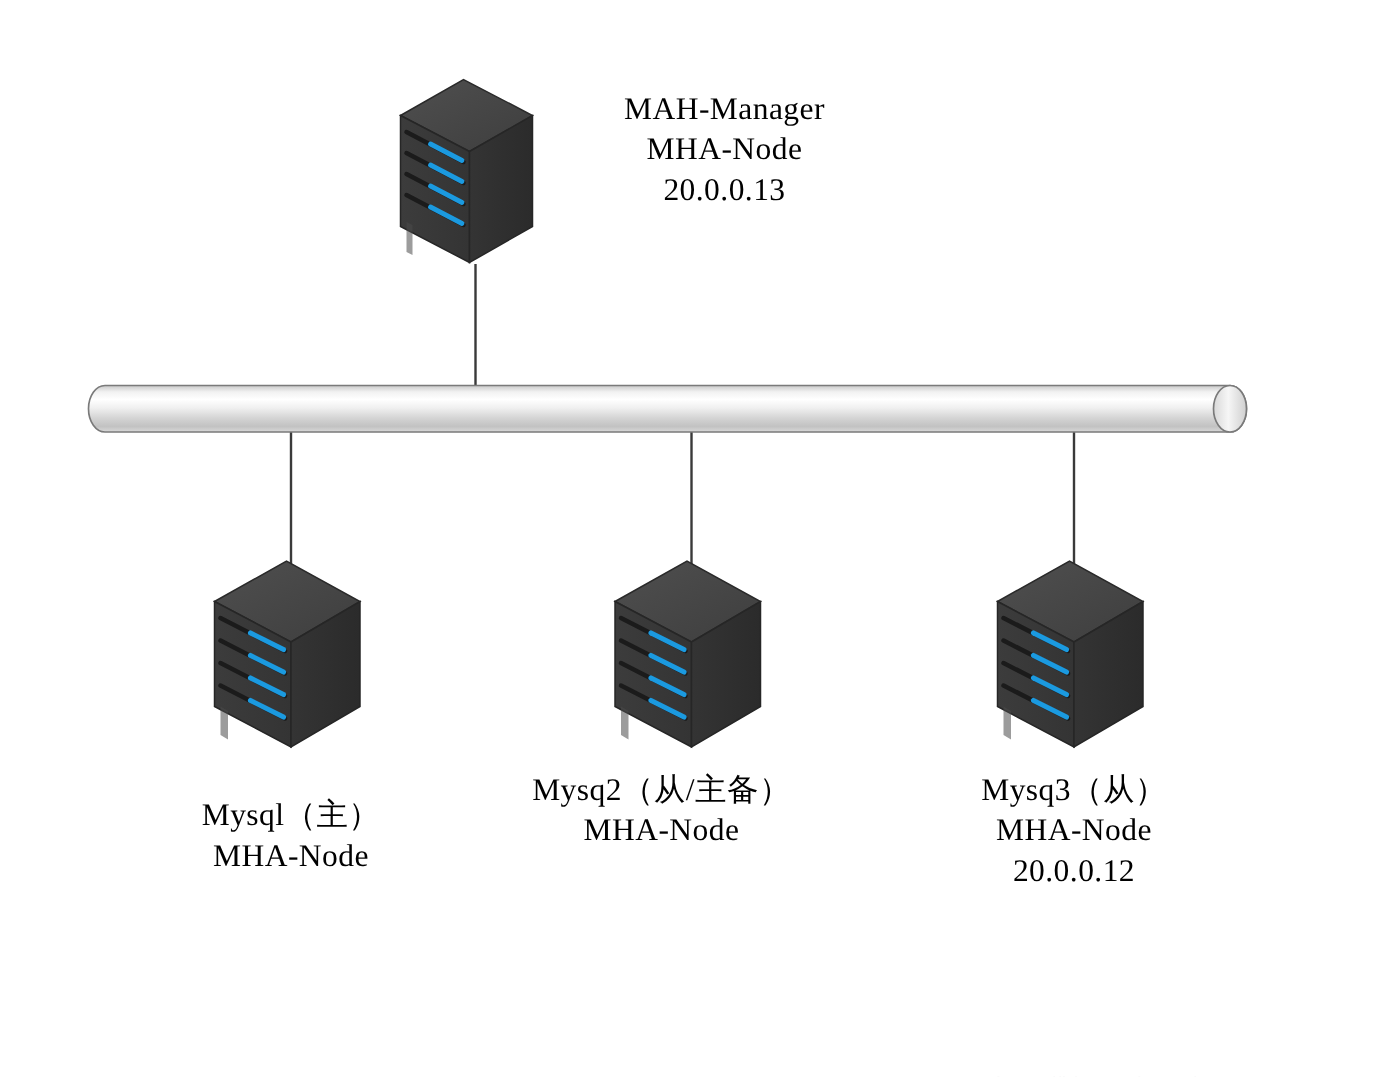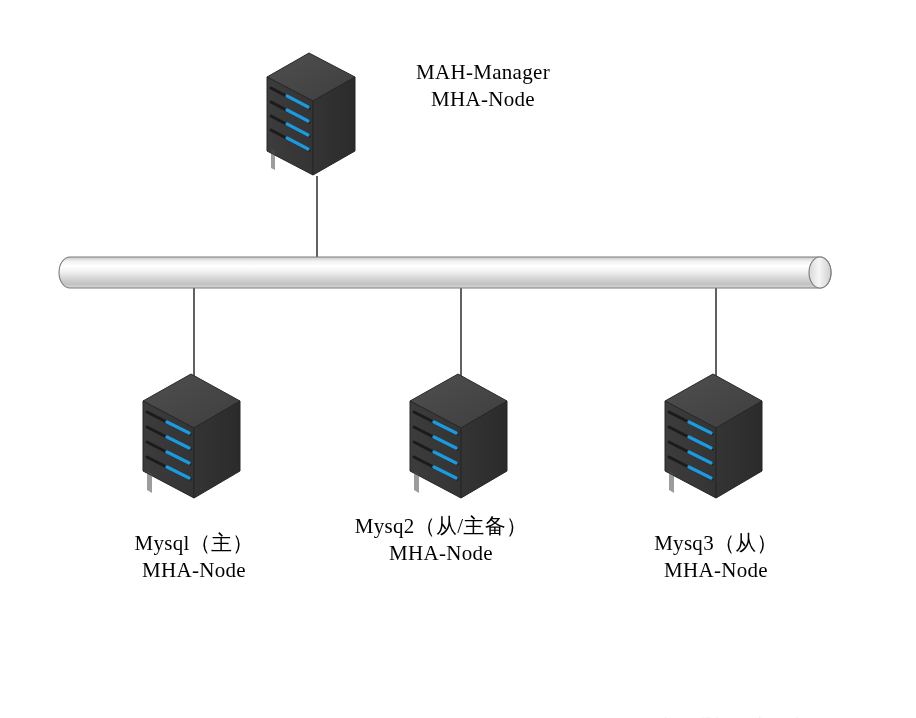"20.0.0.13" div { html: none -> <div>20.0.0.13</div> }
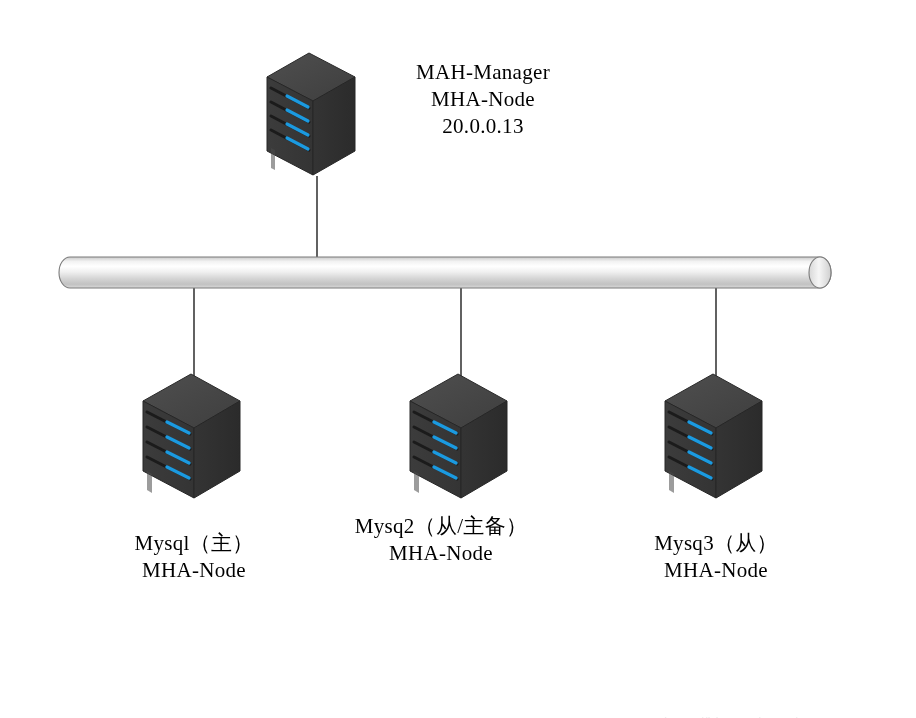"Mysq3（从）" div.node-label { top: 504px -> 487px }
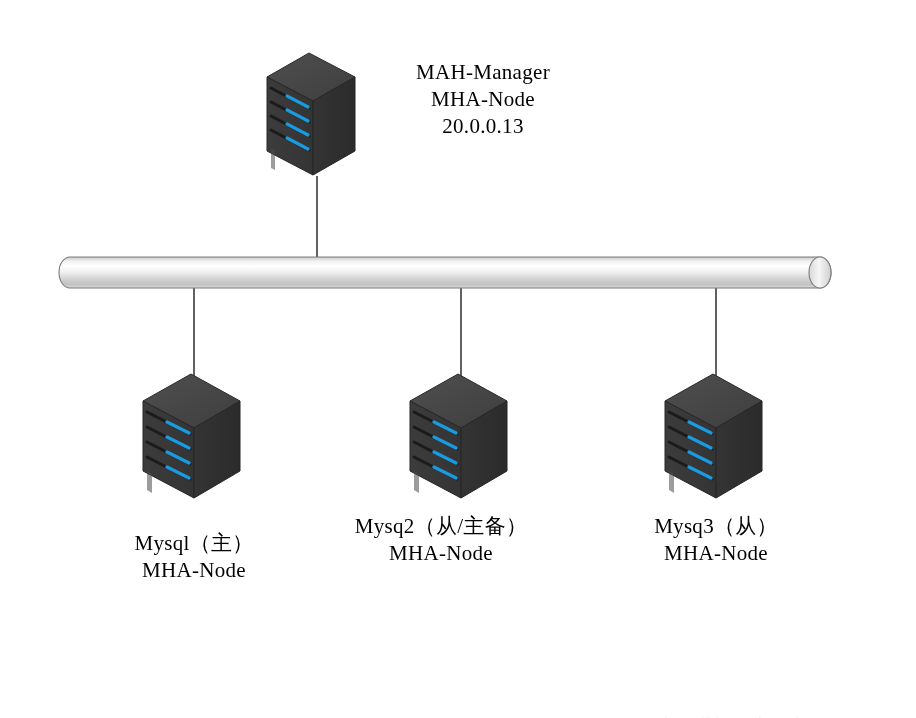"20.0.0.12" div { html: none -> <div>20.0.0.12</div> }
